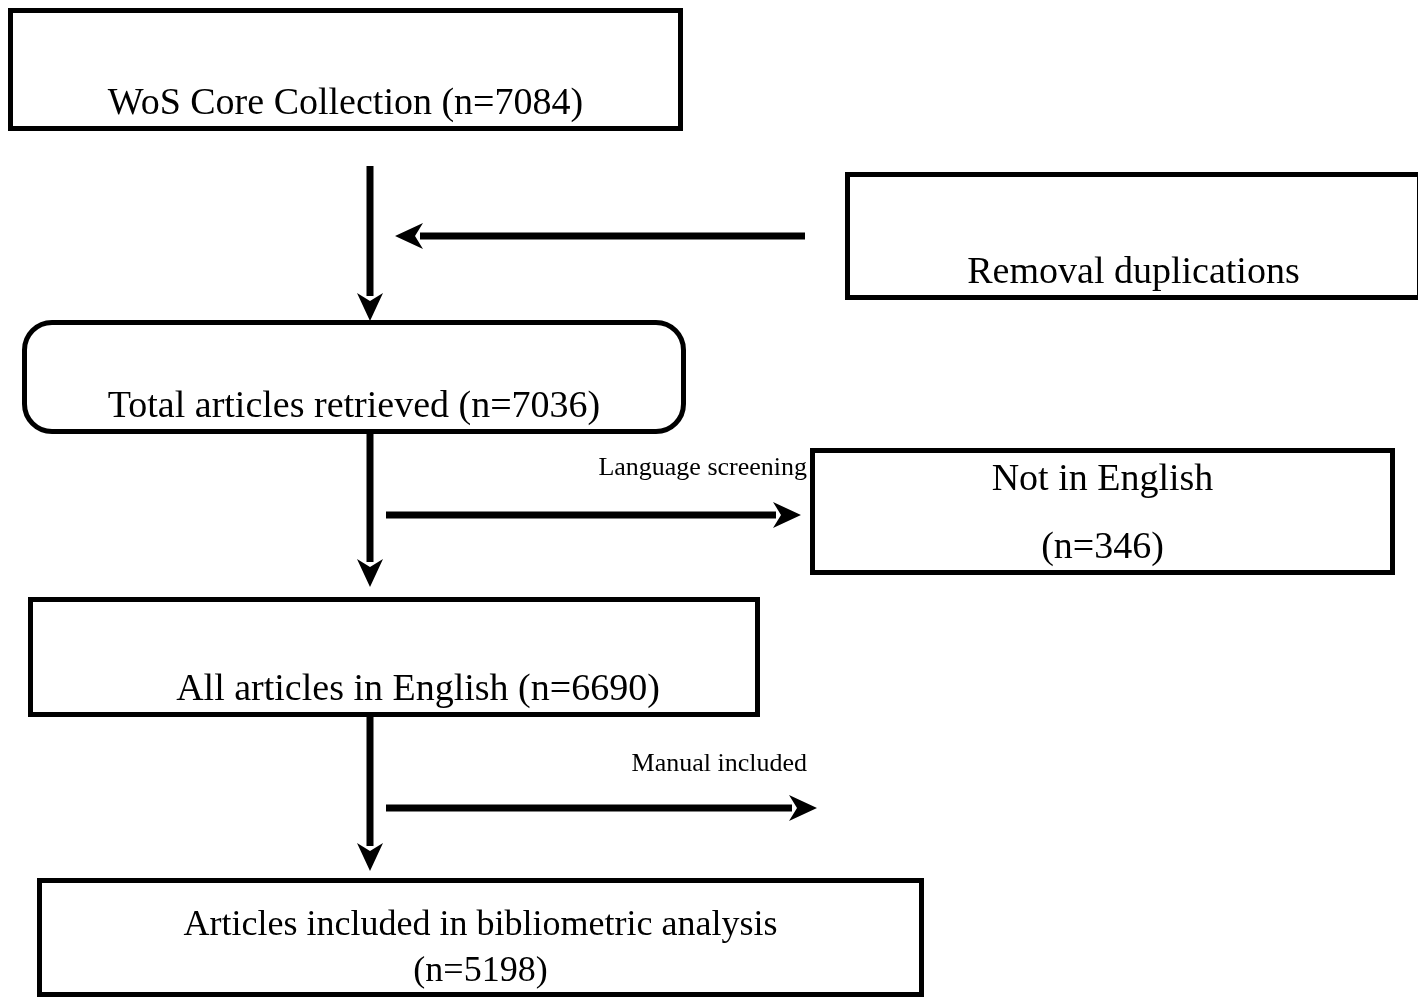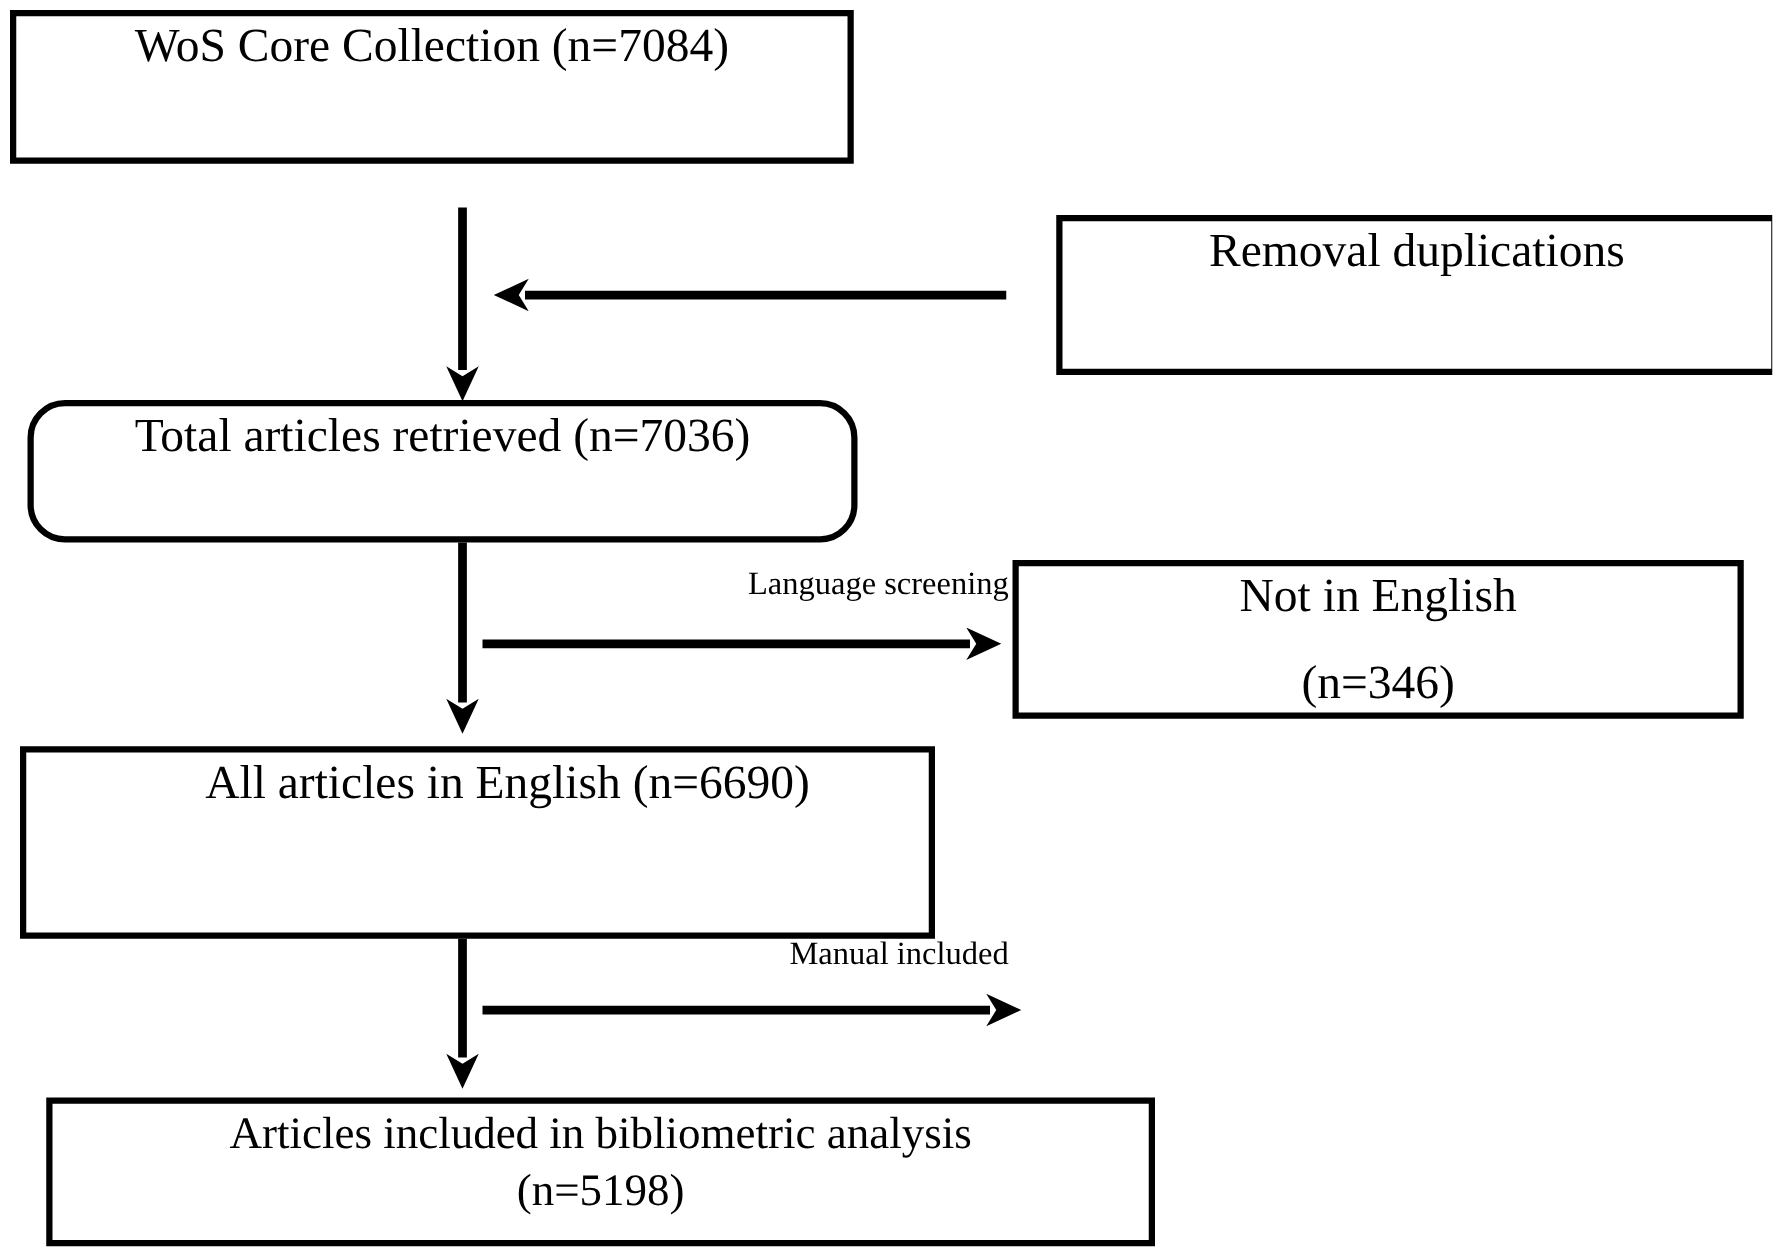"WoS Core Collection (n=7084)" .box { justify-content: flex-start -> flex-end }
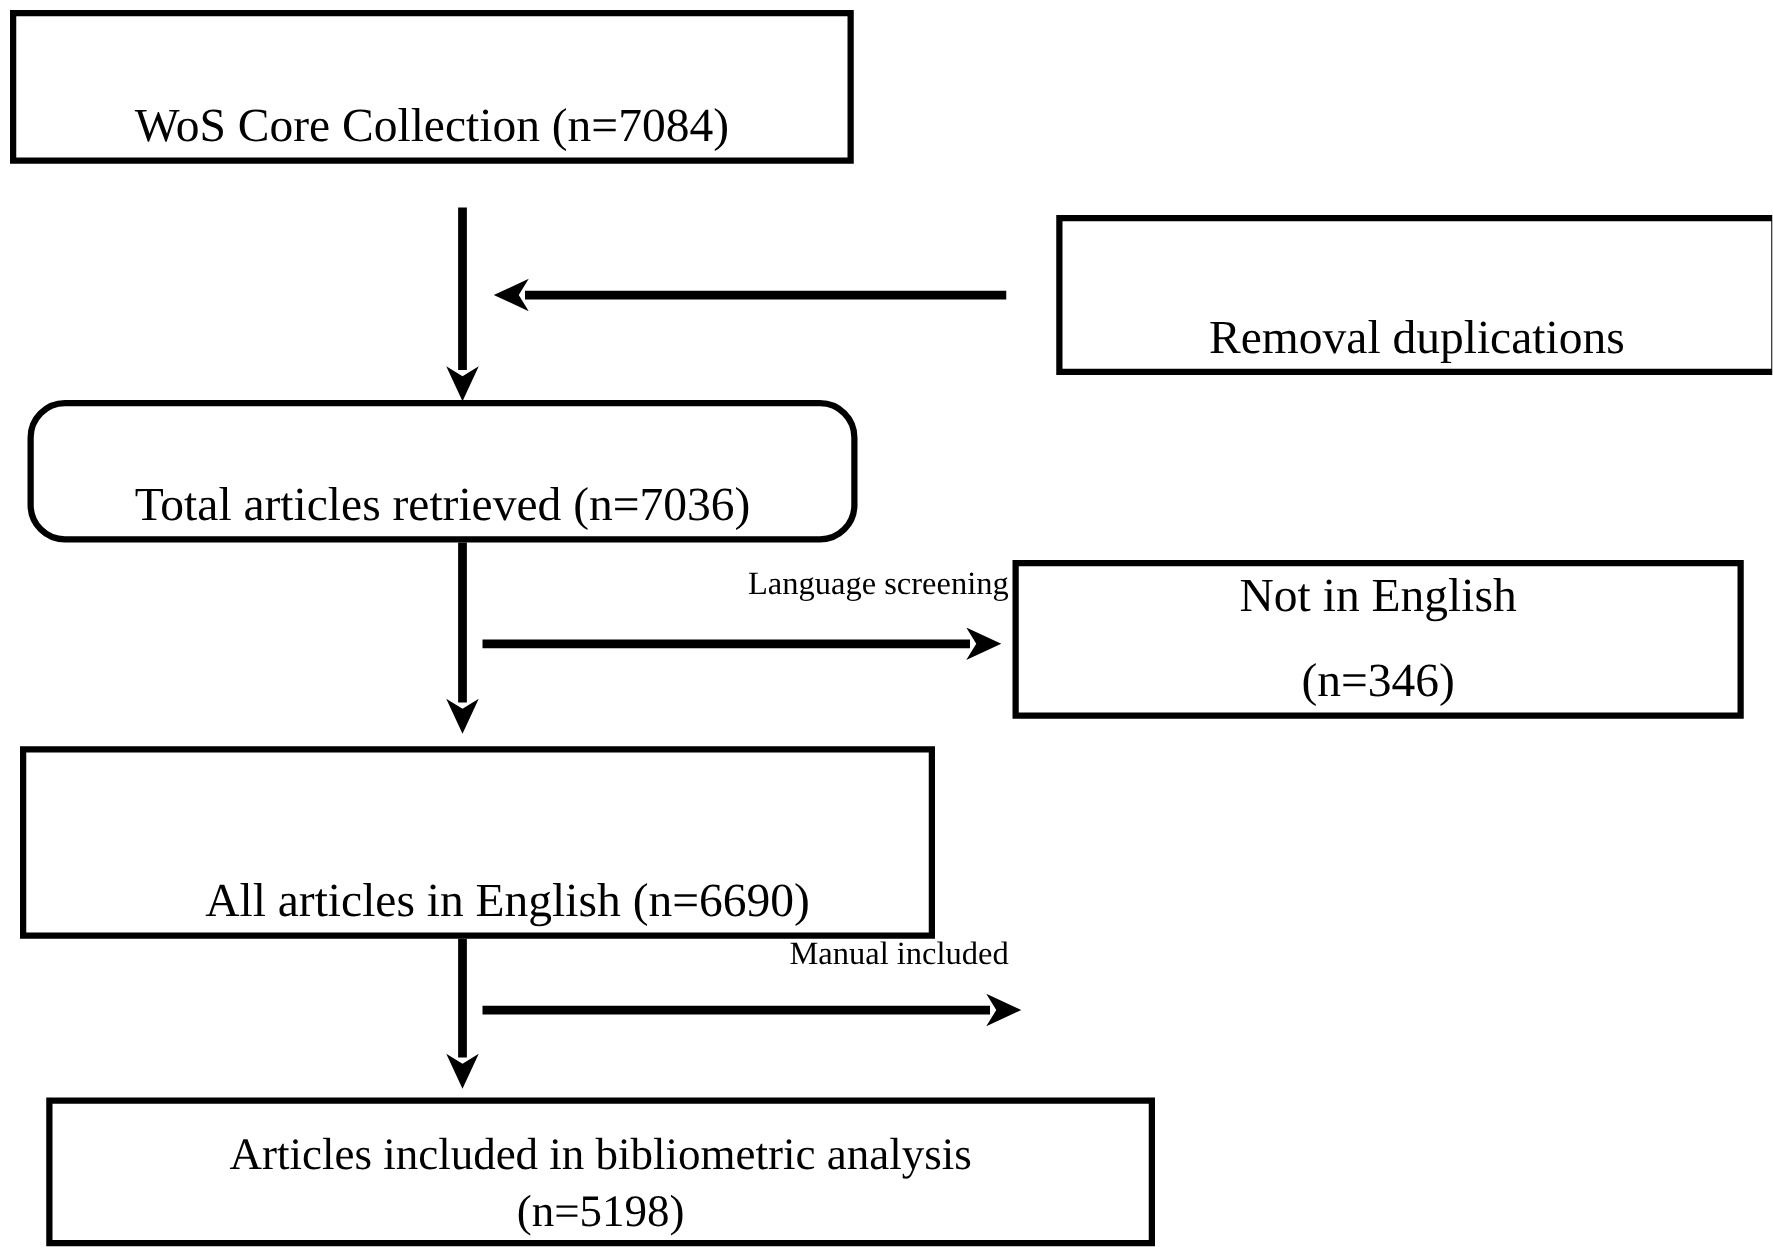"All articles in English (n=6690)" #box-english { height: 154px -> 120px; left: 16px -> 28px }
